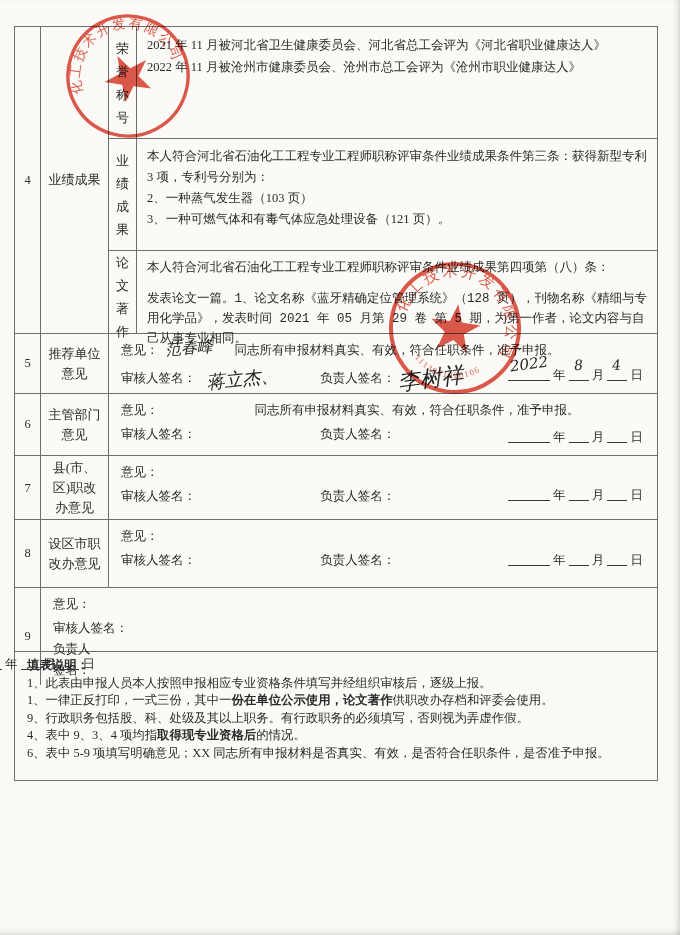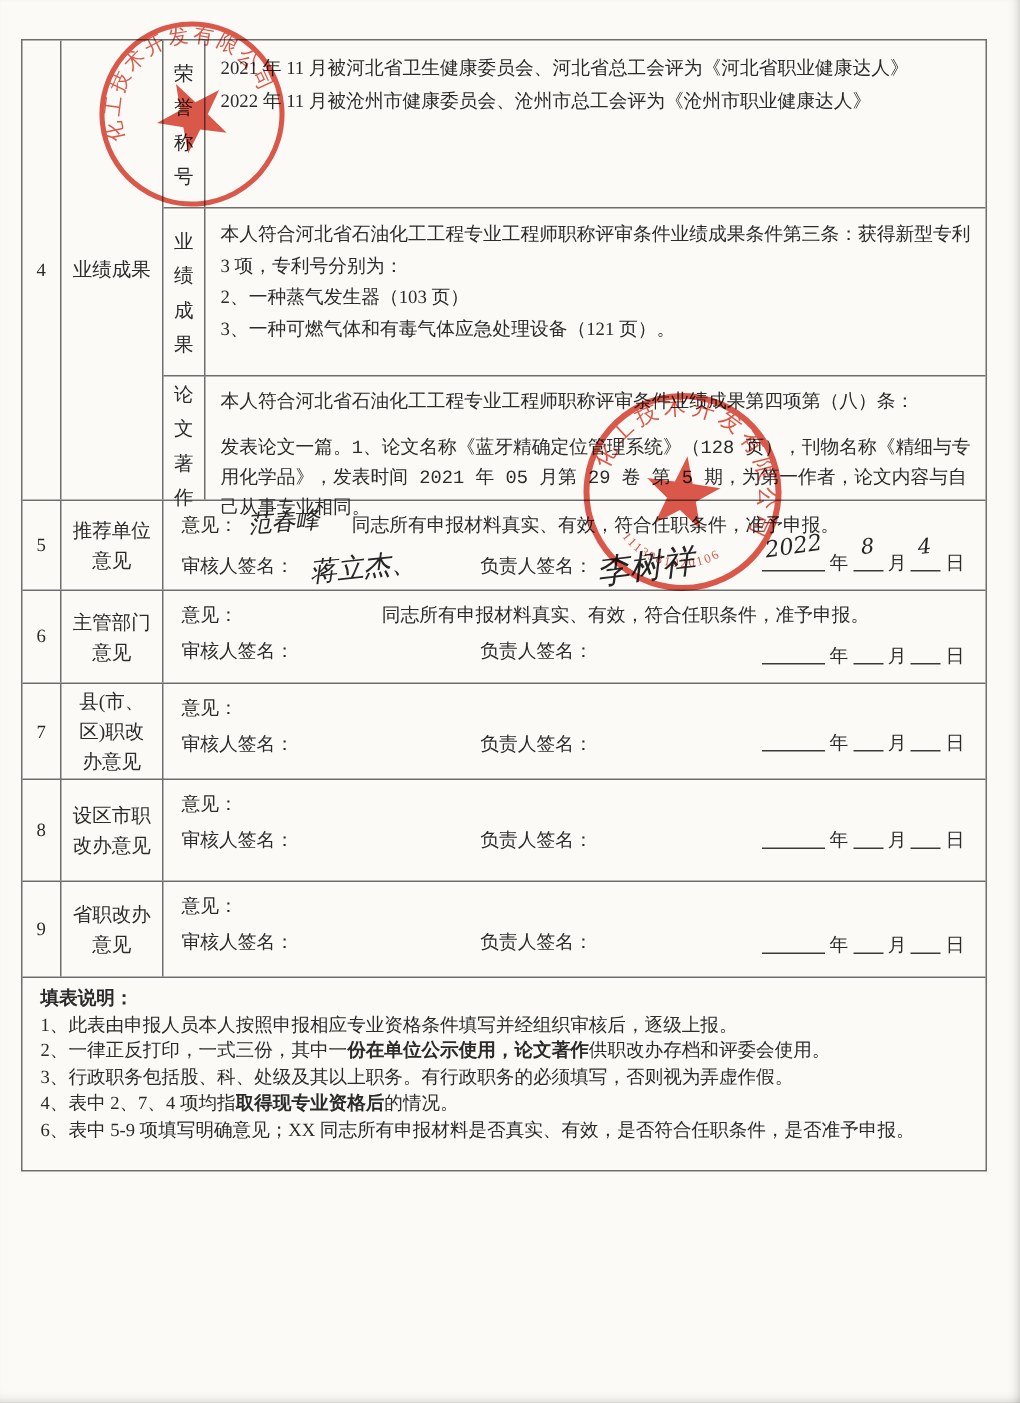"省职改办意见" div.c { html: <div> <span>省职改办意见</span> </div> -> none }
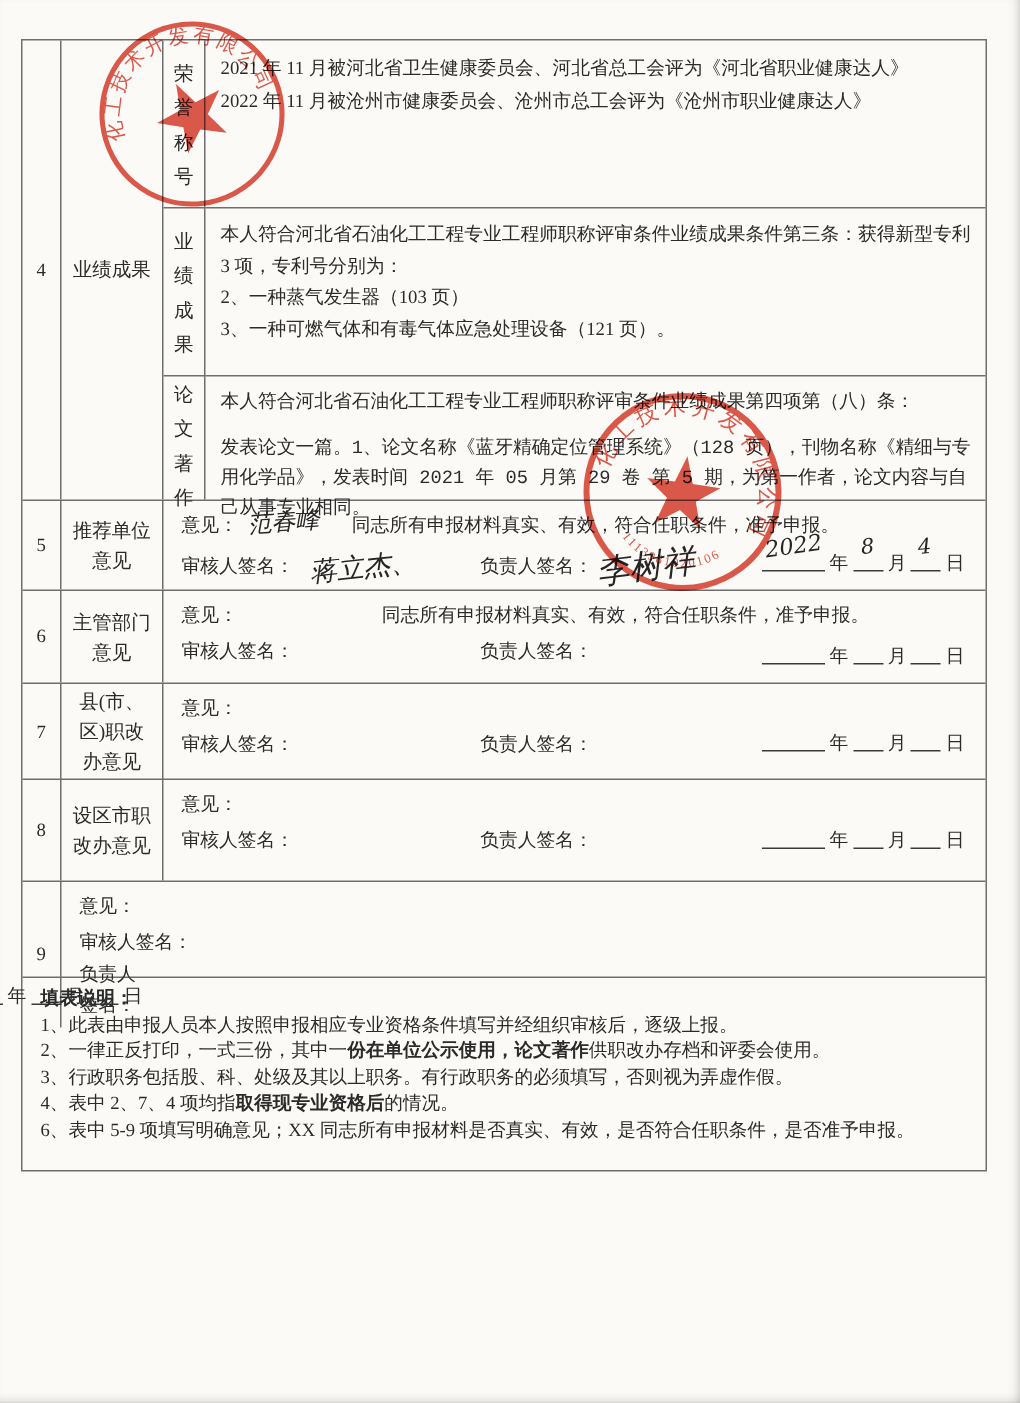"2、一律正反打印，一式三份，其中一" span { text: 2 -> 1 }
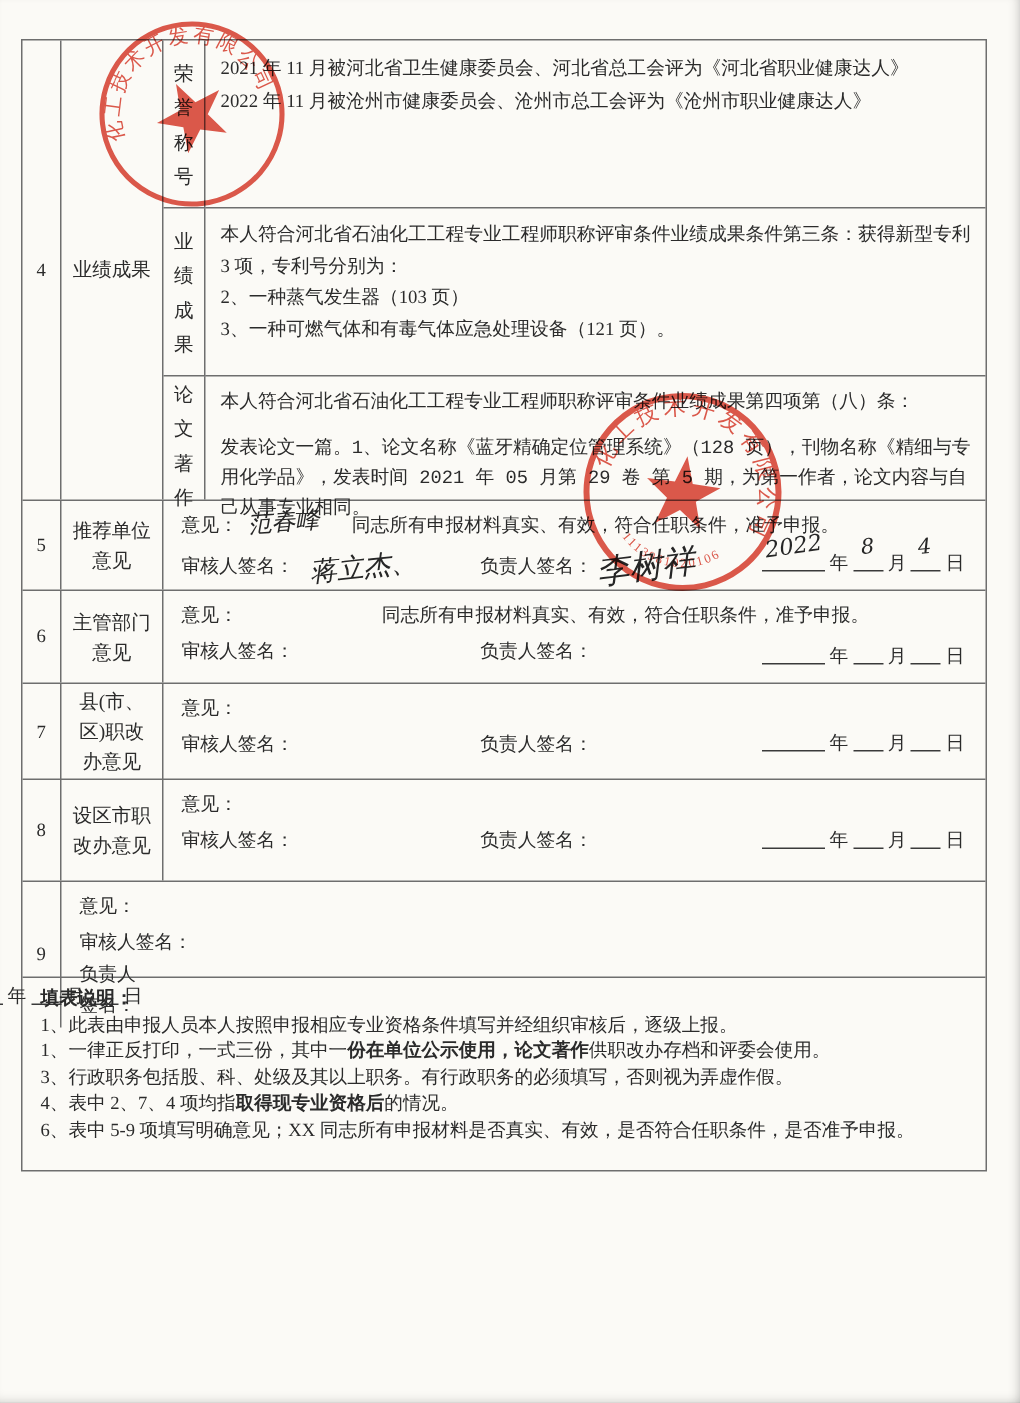"3、行政职务包括股、科、处级及其以上职务。有行政职务的必须填写，否则视为弄虚作假" span { text: 3 -> 9 }
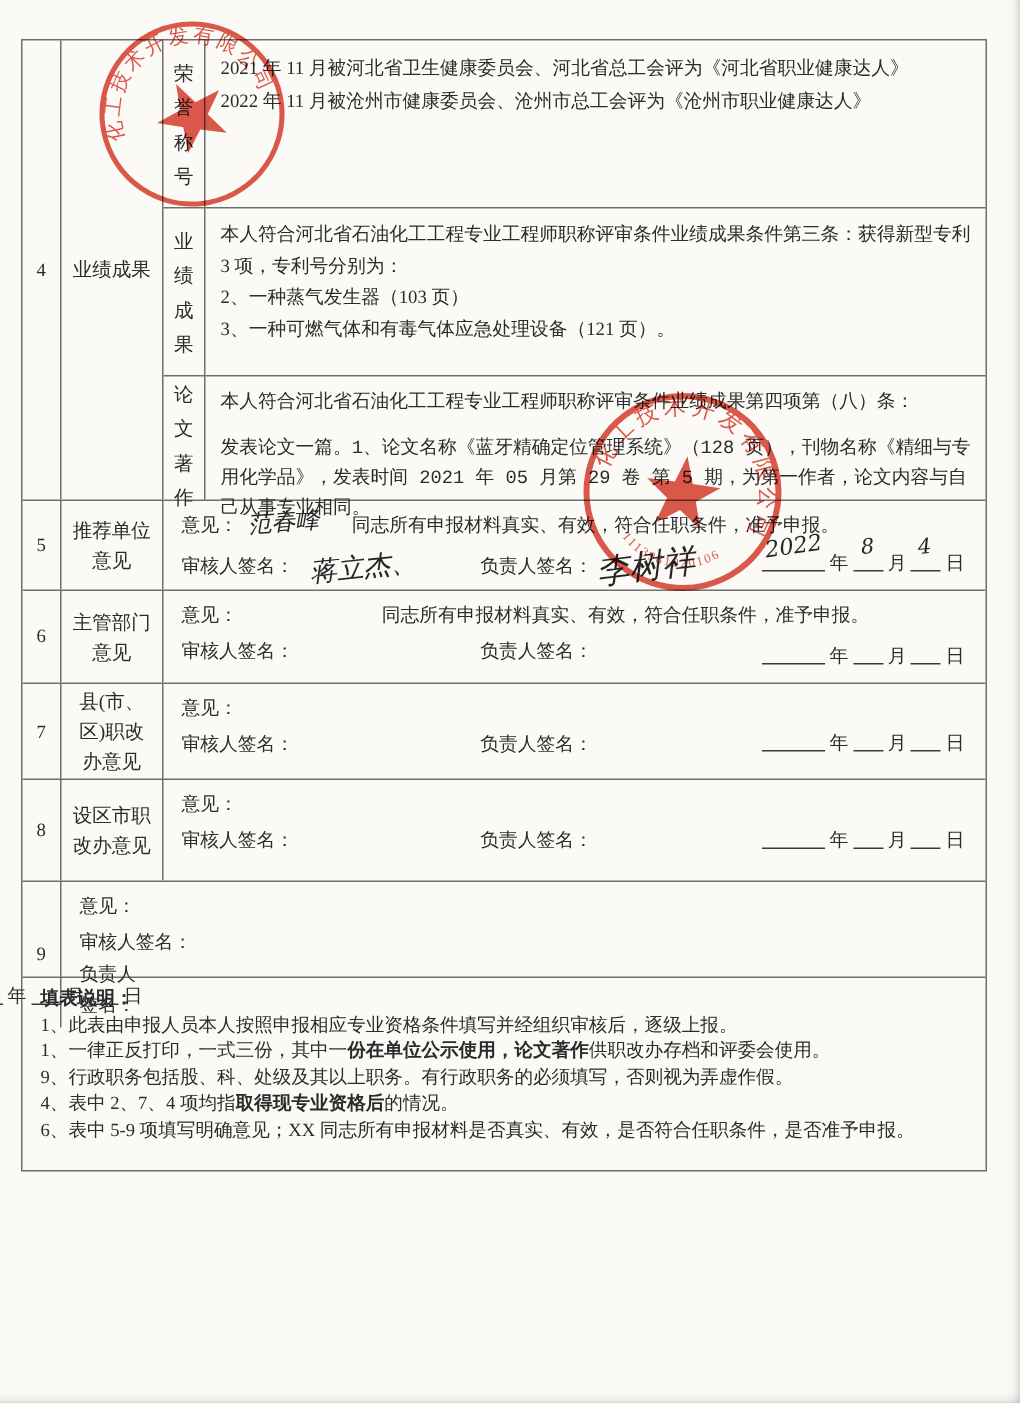"4、表中 2、7、4 项均指" span { text: 2、7 -> 9、3 }
